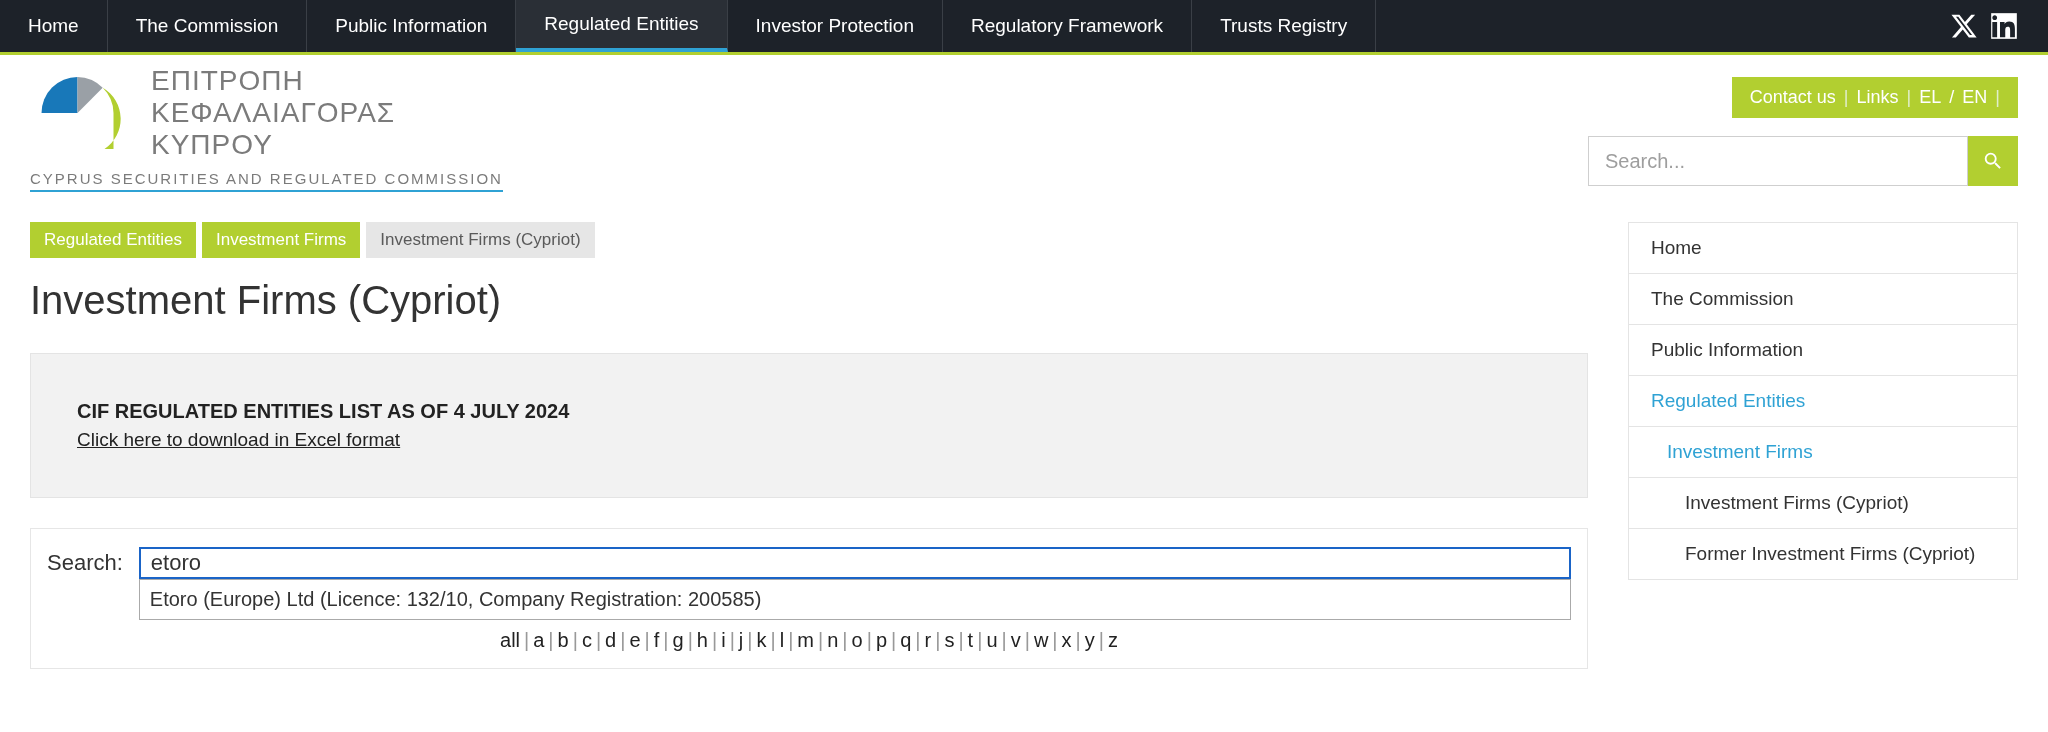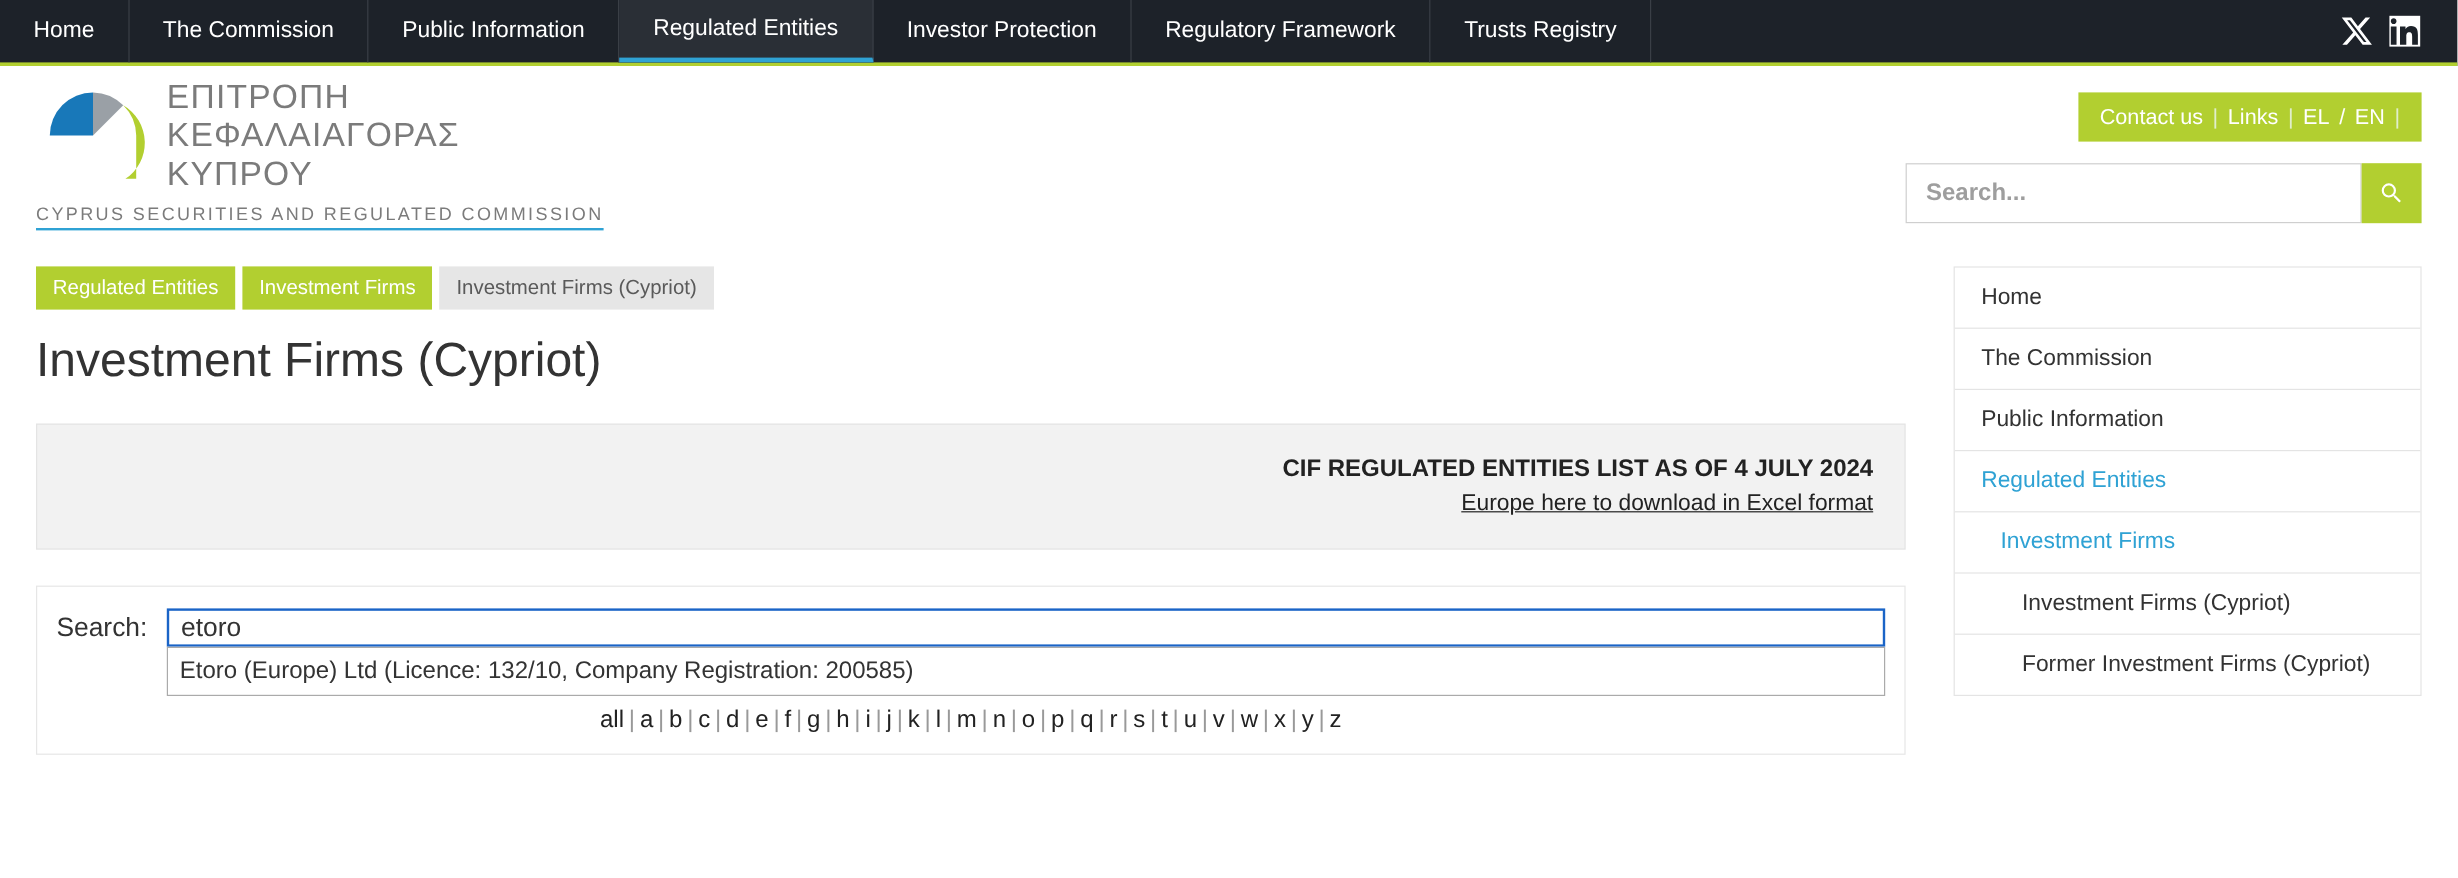"ΕΠΙΤΡΟΠΗ" .logo-row { gap: 14px -> 26px }
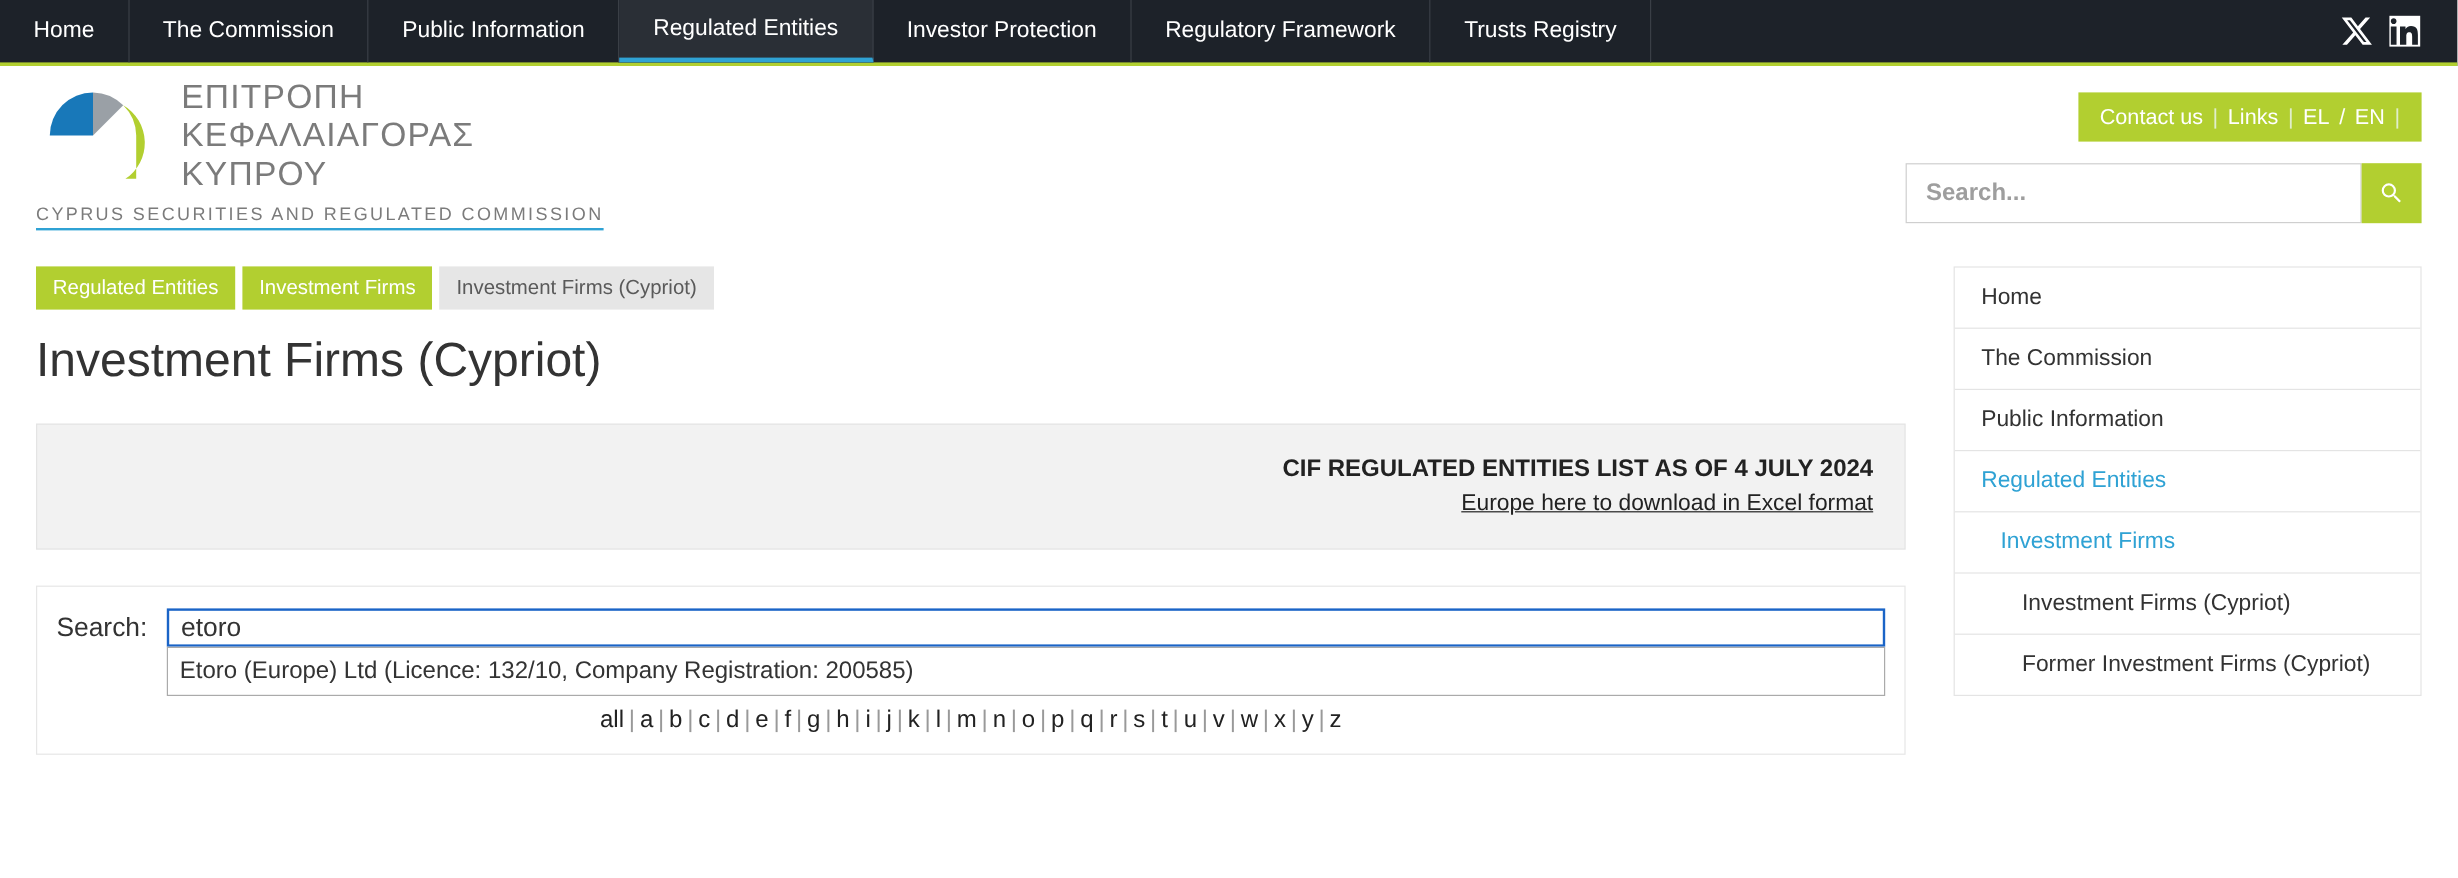"Search..." .search-box input { font-weight: bold -> none }
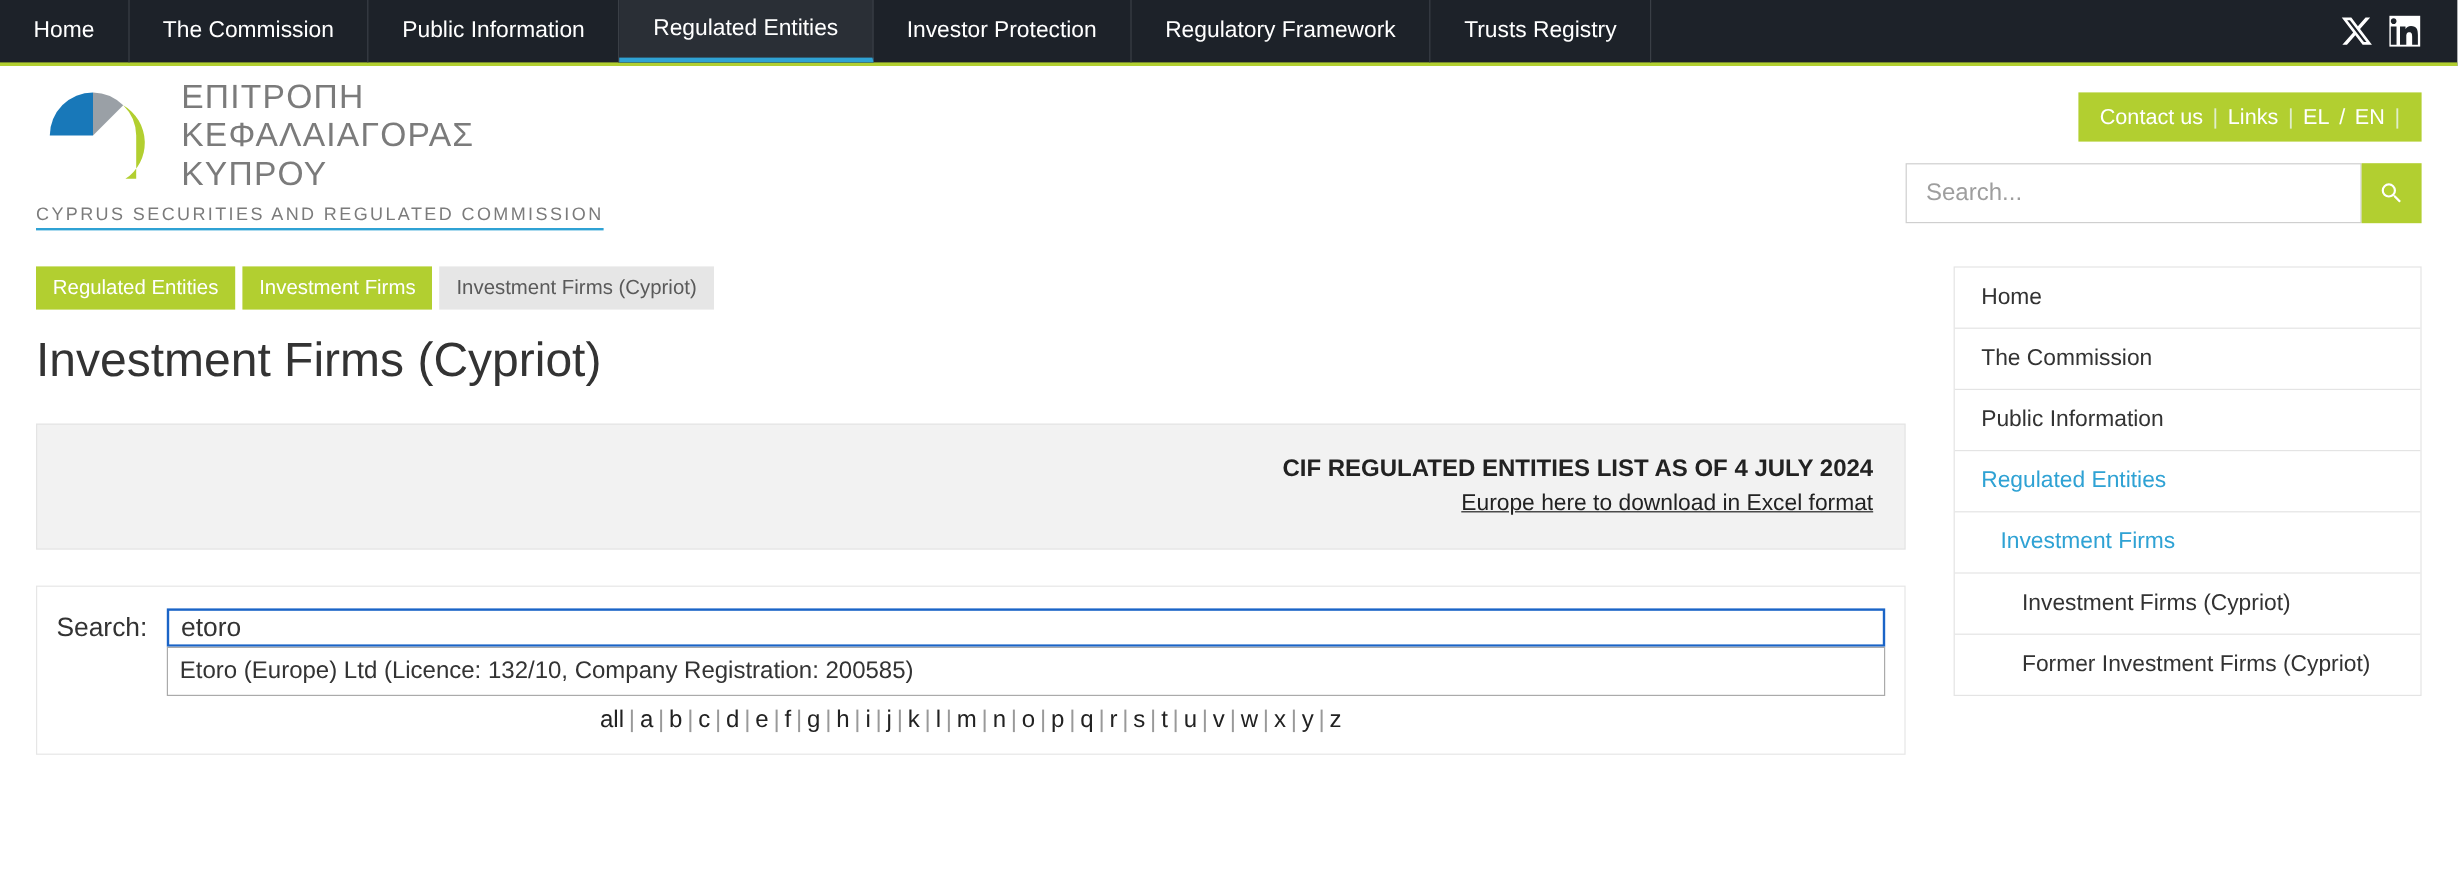"CIF REGULATED ENTITIES LIST AS" .download-box { padding: 26px -> 46px; text-align: right -> left }
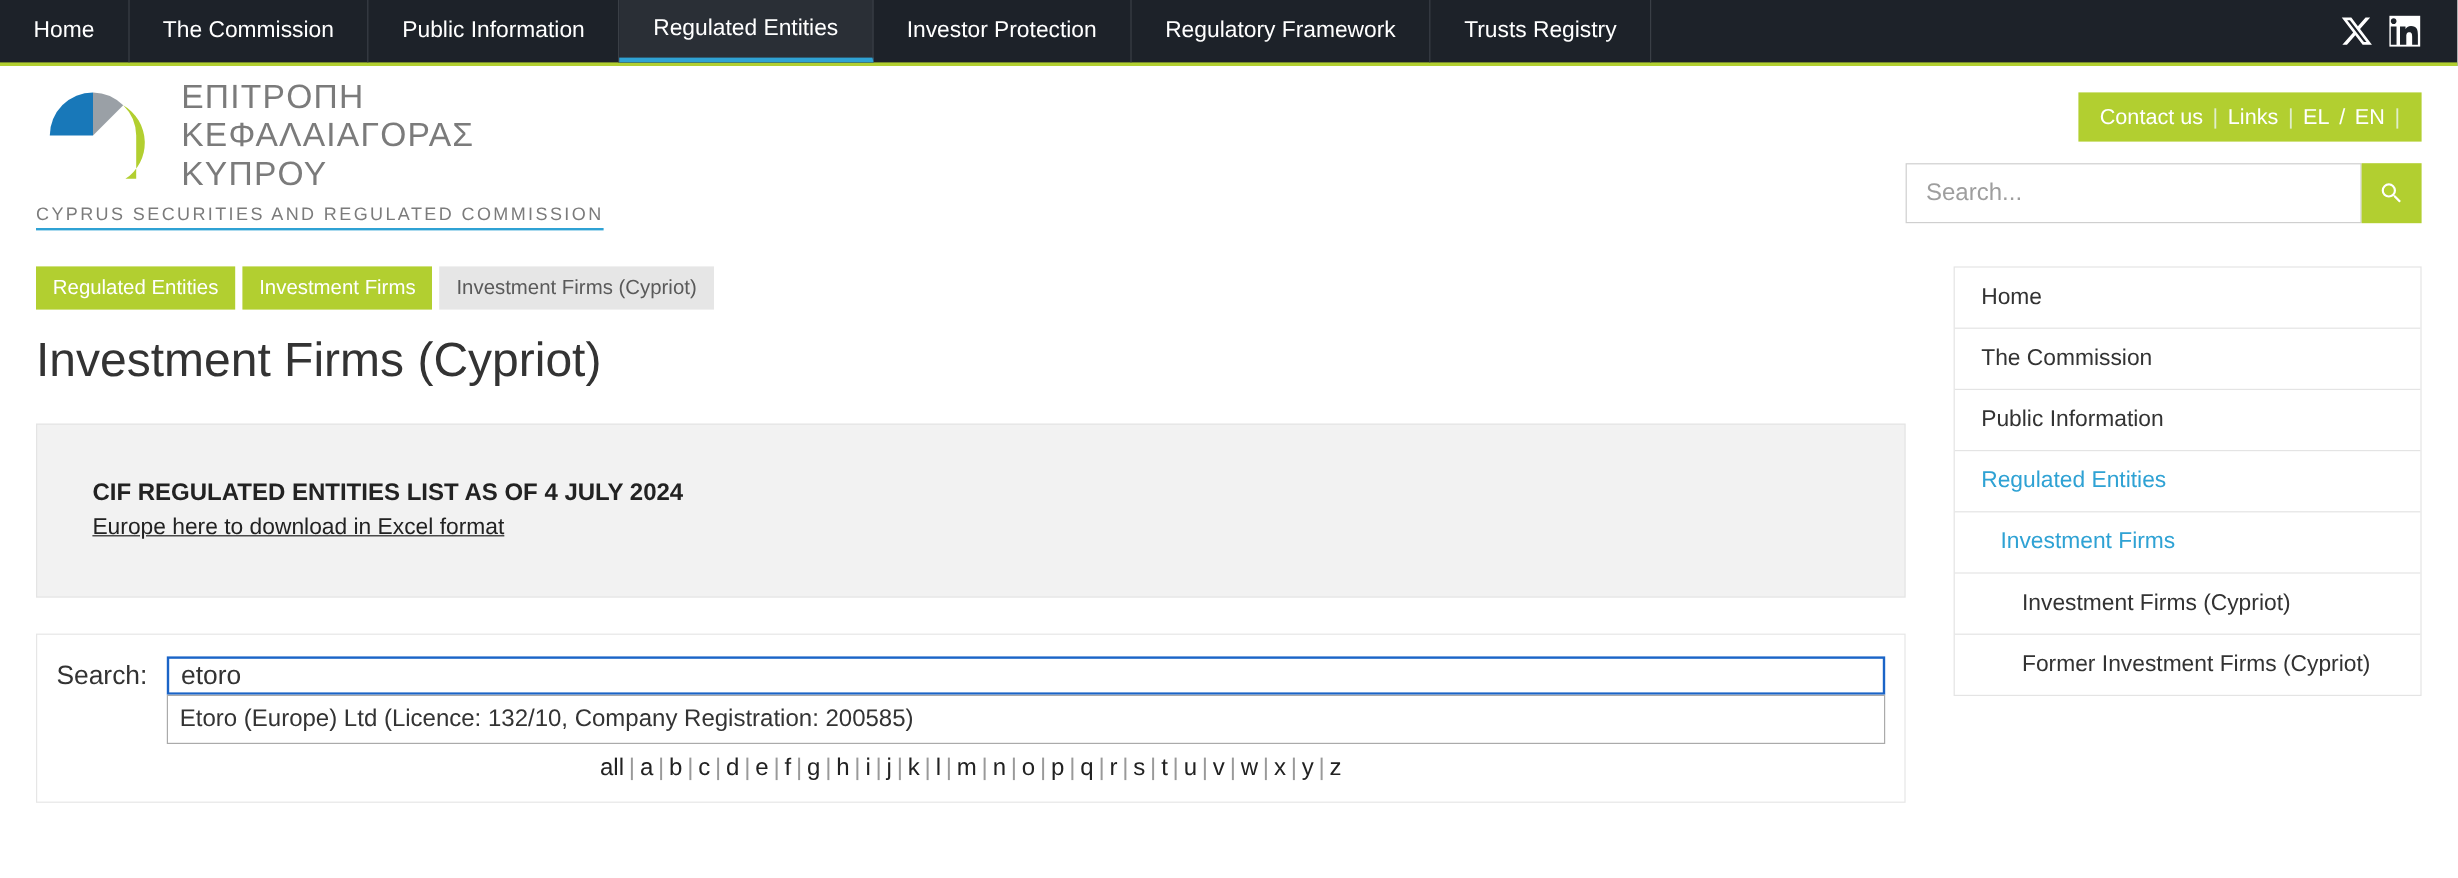"Europe here to download in" div.line2 { text: Europe -> Click }
